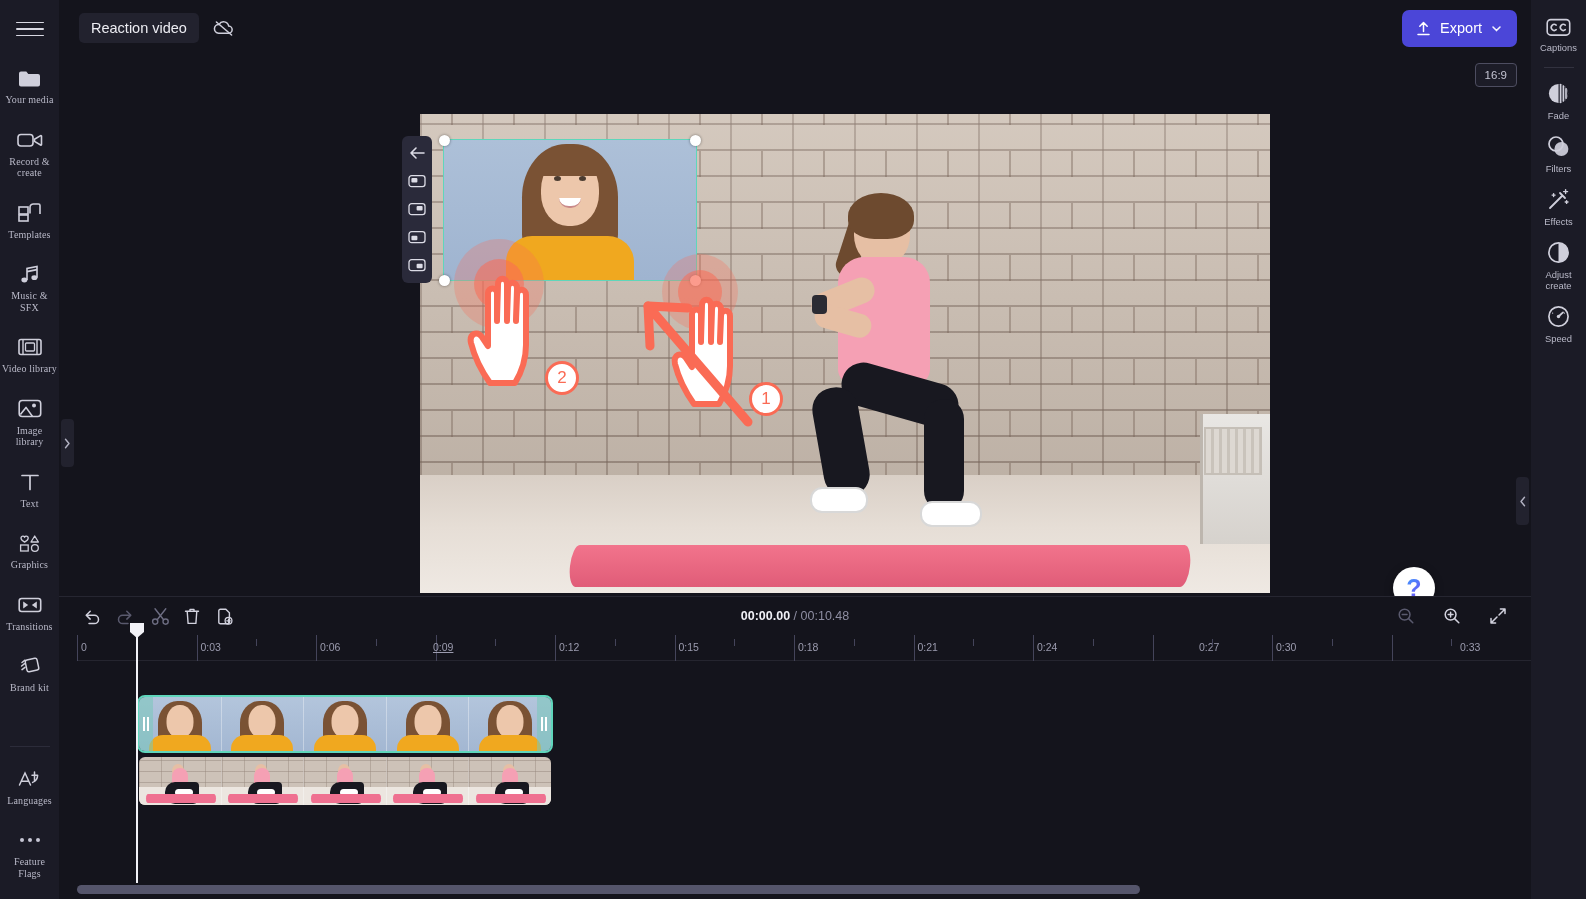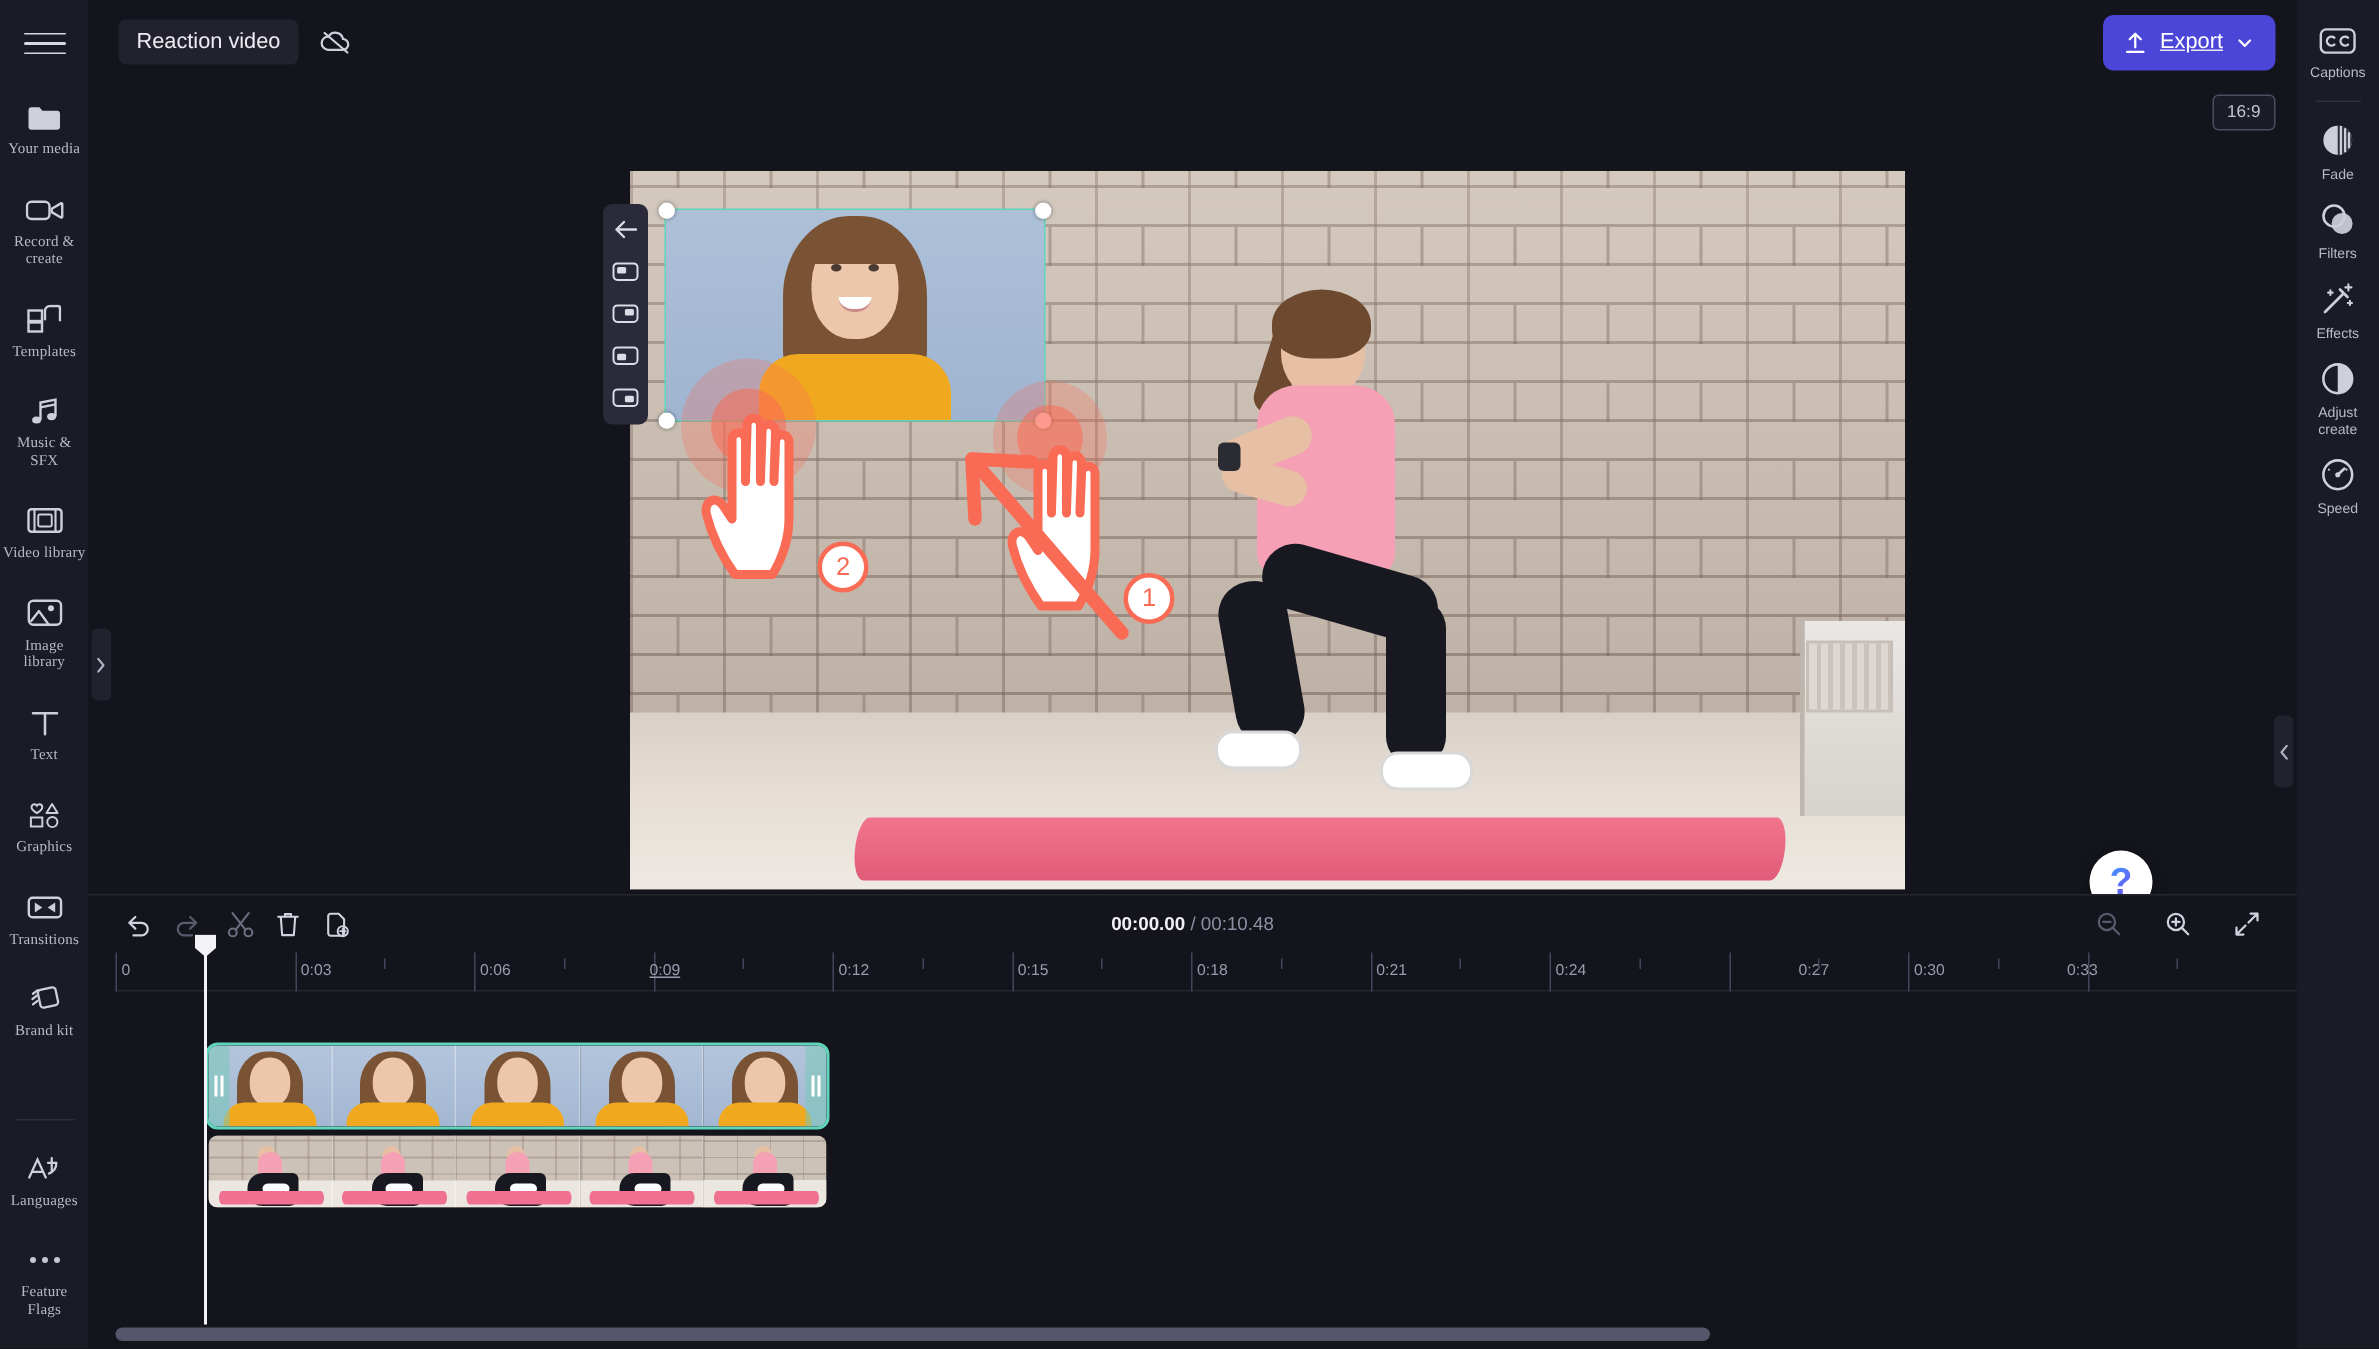"Export" .topbar-right { text-decoration: underline -> none }
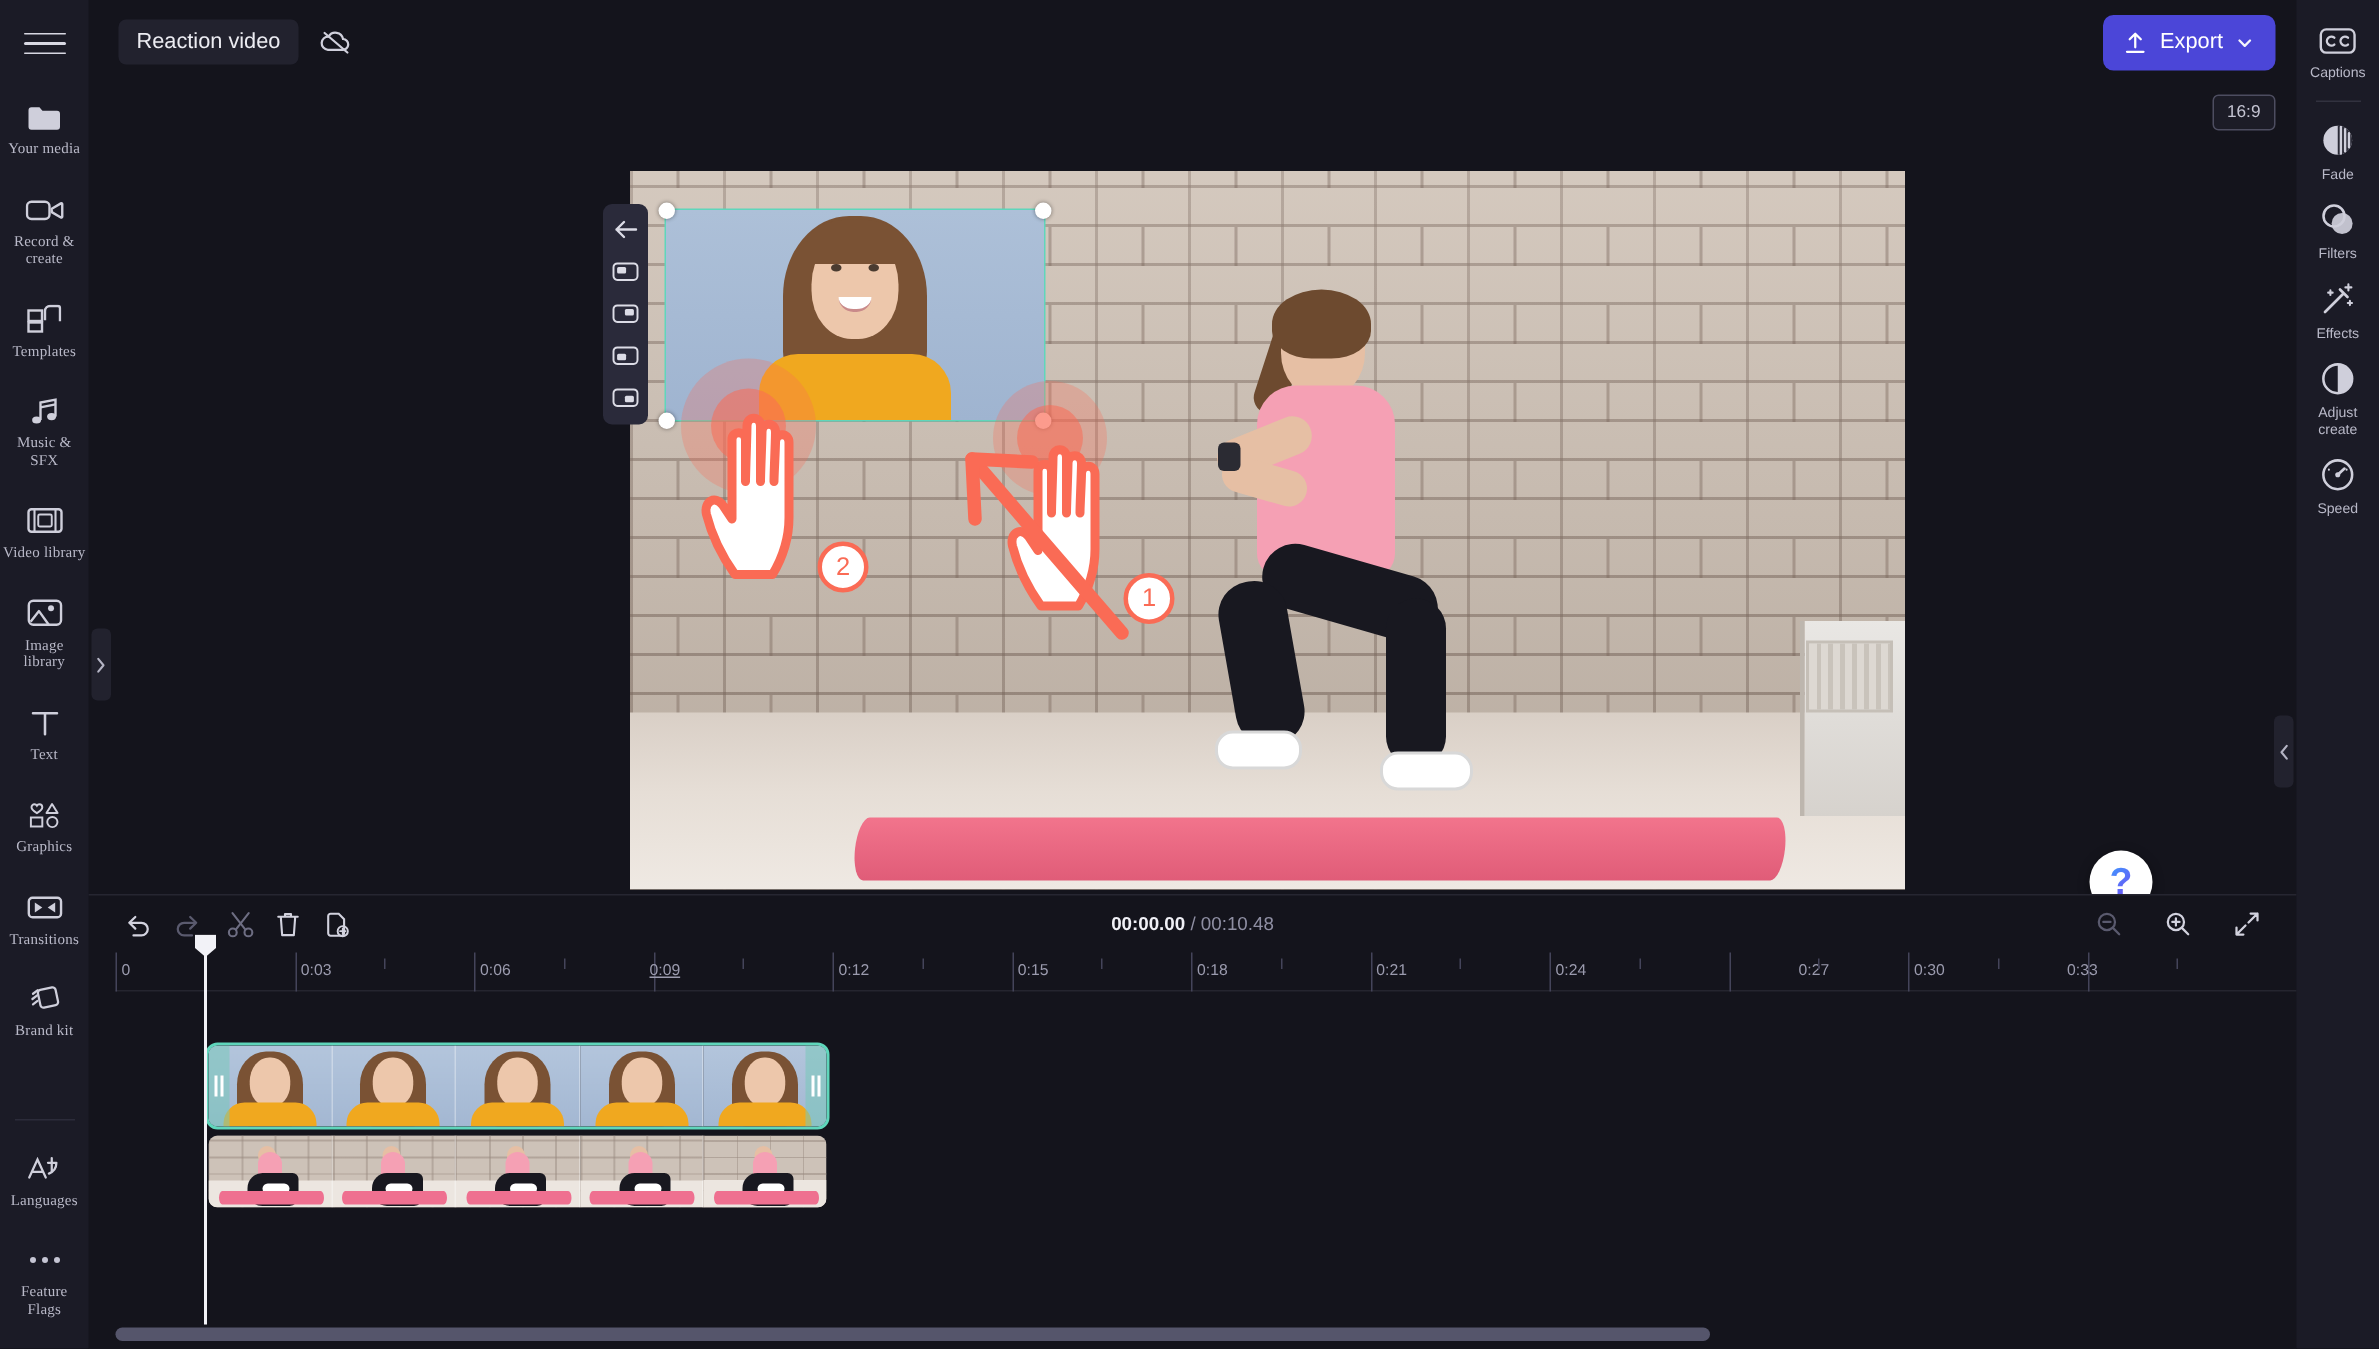"0:33" div.tick-lbl { left: 1301px -> 1383px }
